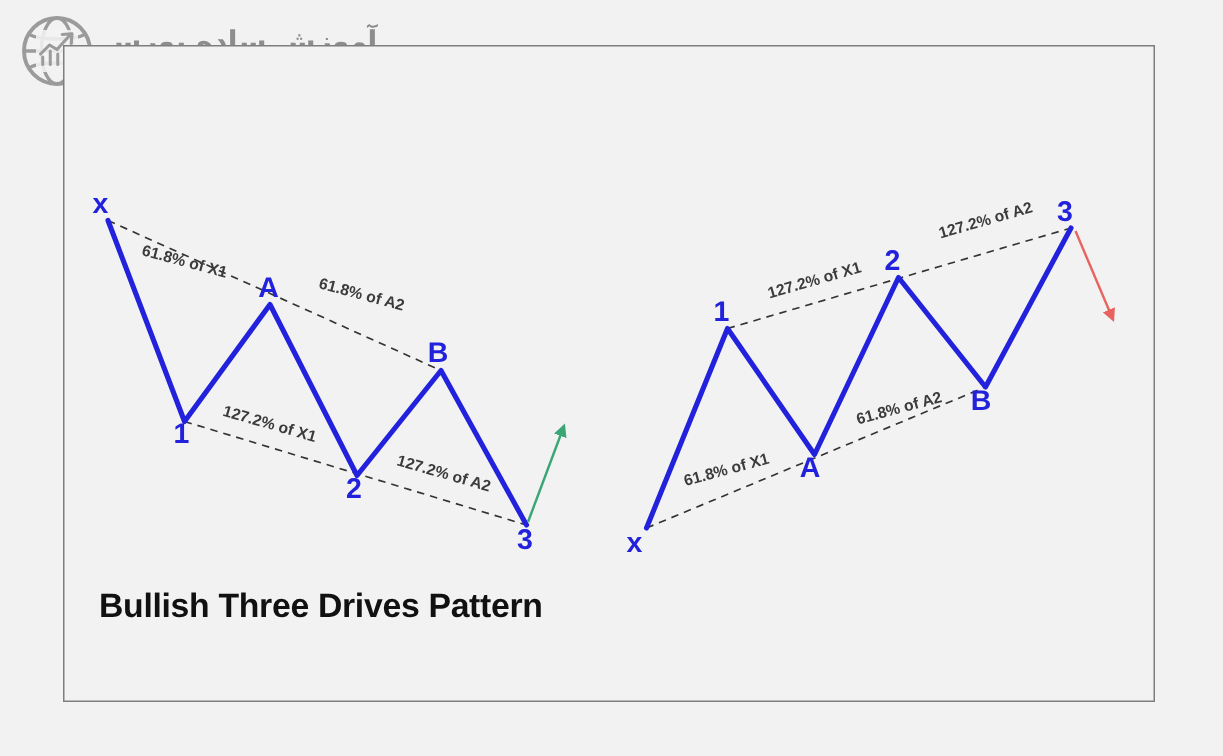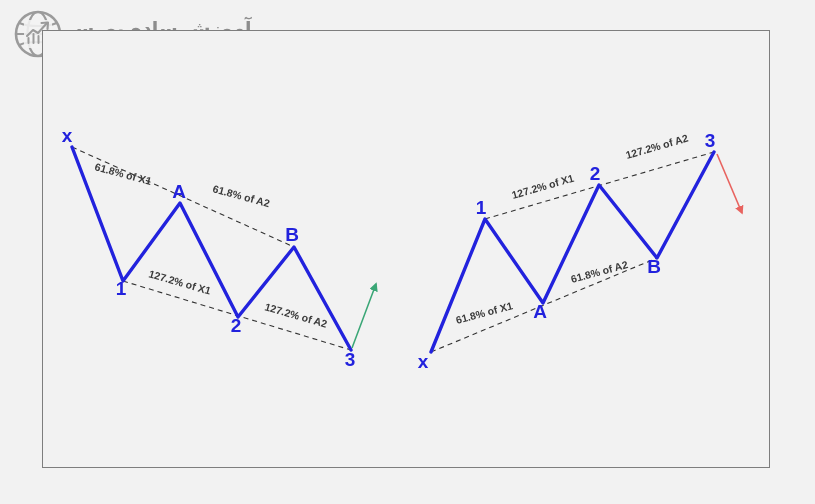"Bullish Three Drives Pattern" div.caption { html: none -> <div>Bullish Three Drives Pattern</div> }
